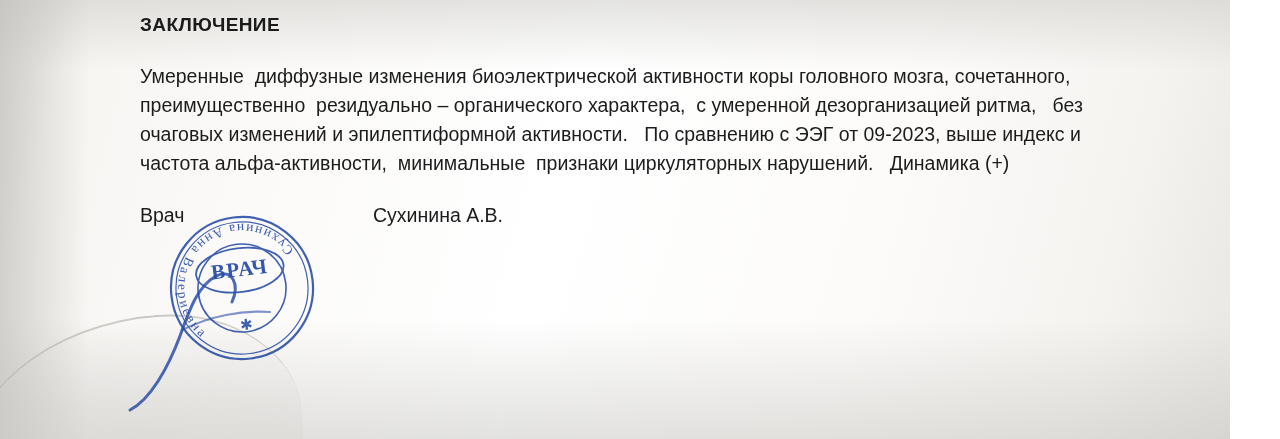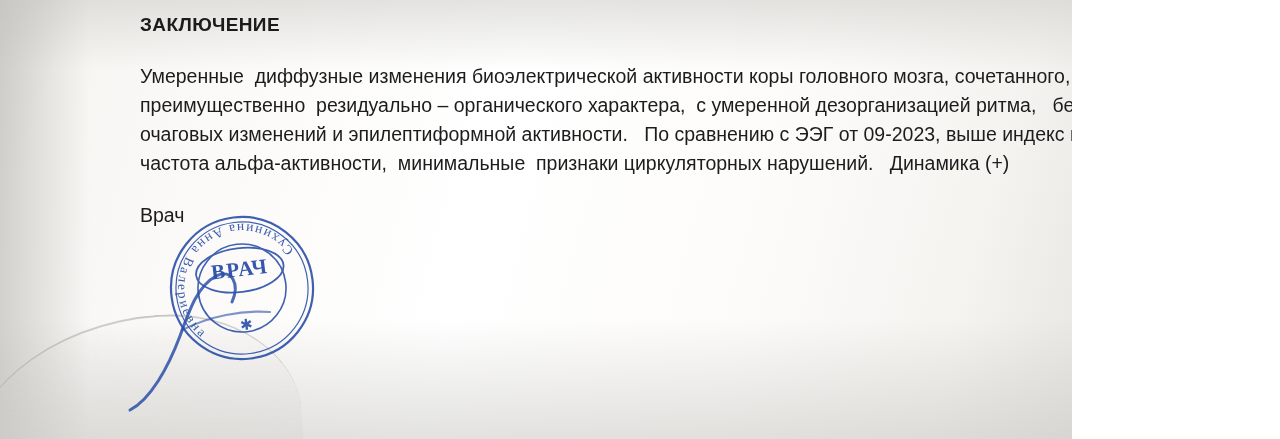"ЗАКЛЮЧЕНИЕ" .page { width: 1072px -> 1230px }
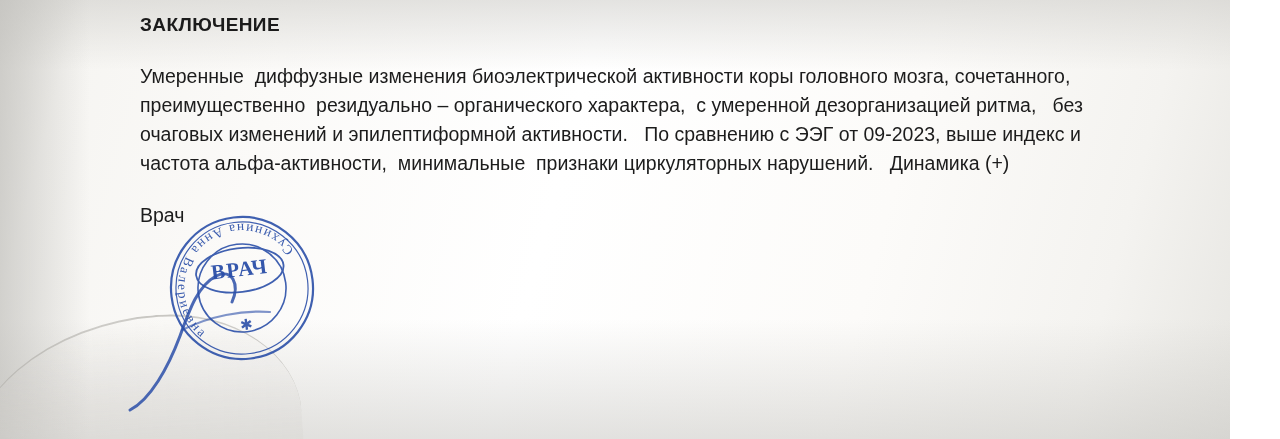"Сухинина А.В." span.sig-name { html: none -> <span>Сухинина А.В.</span> }
